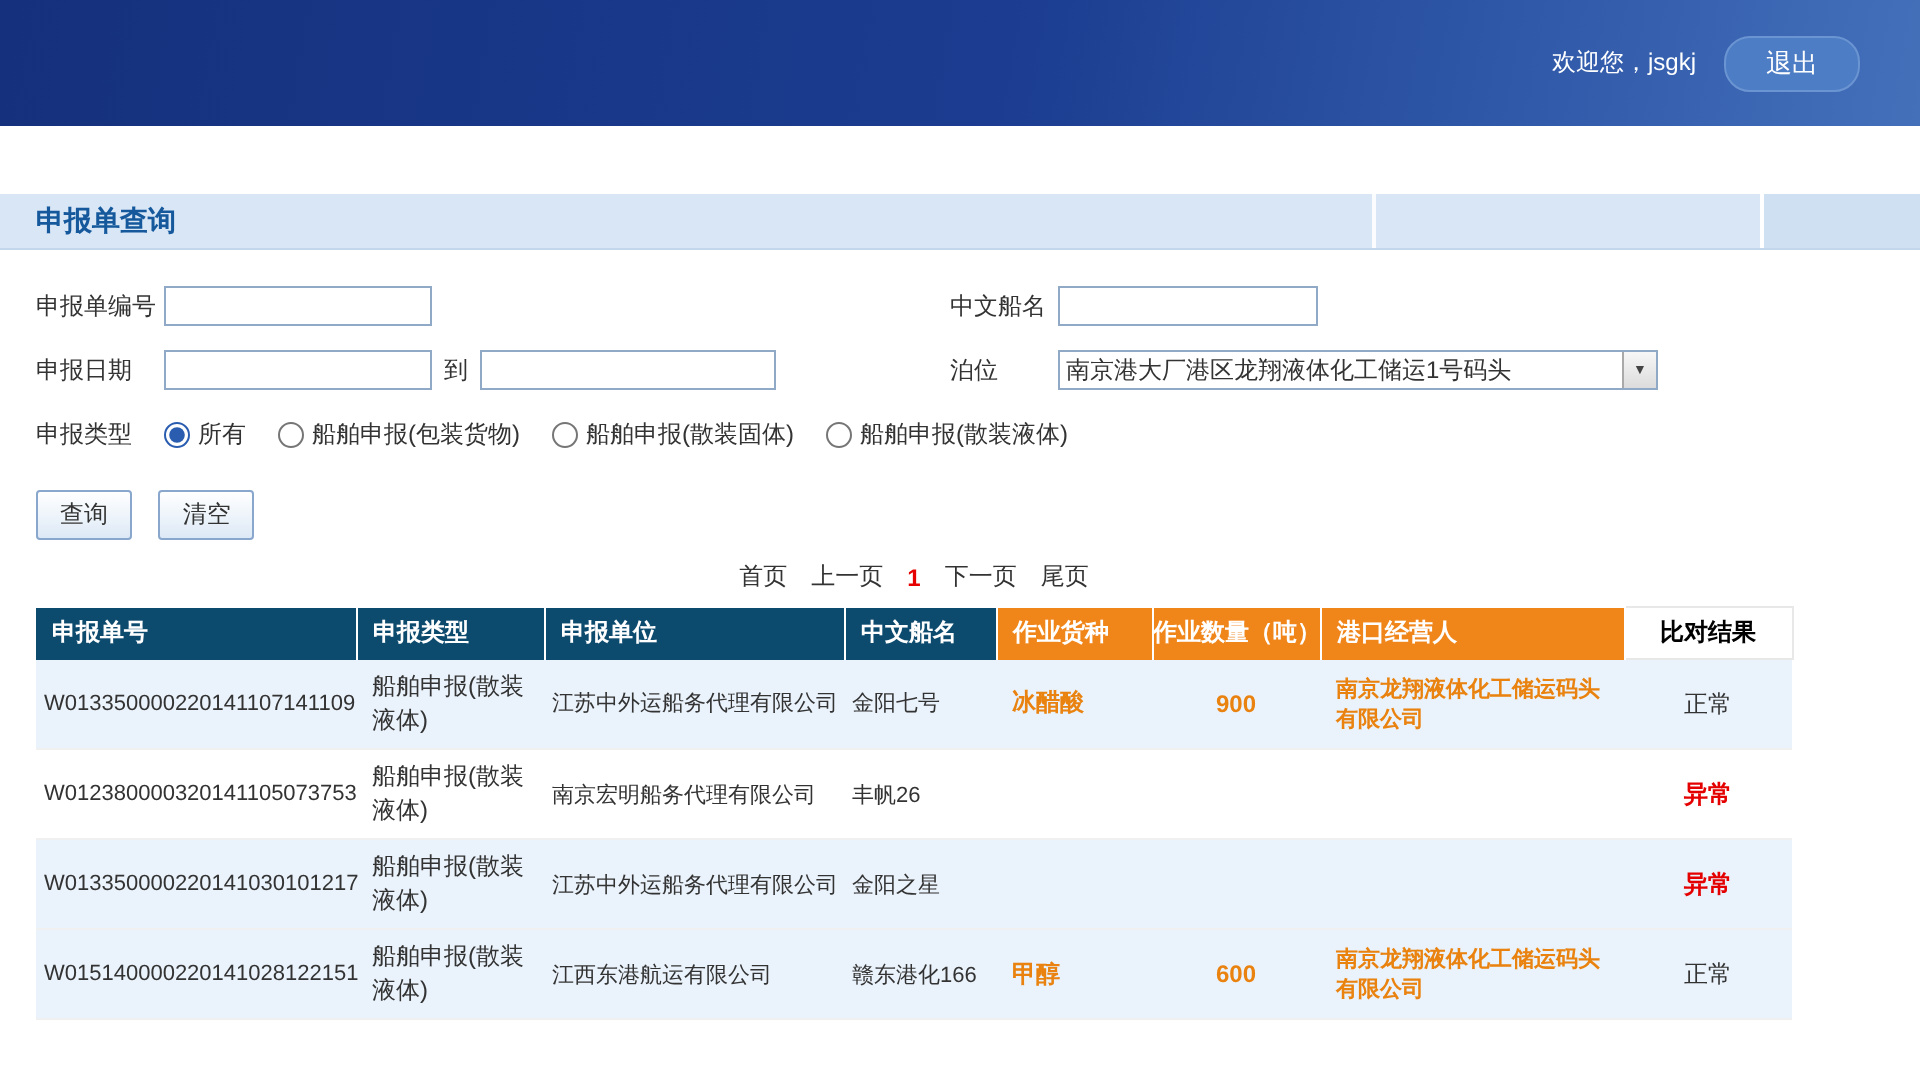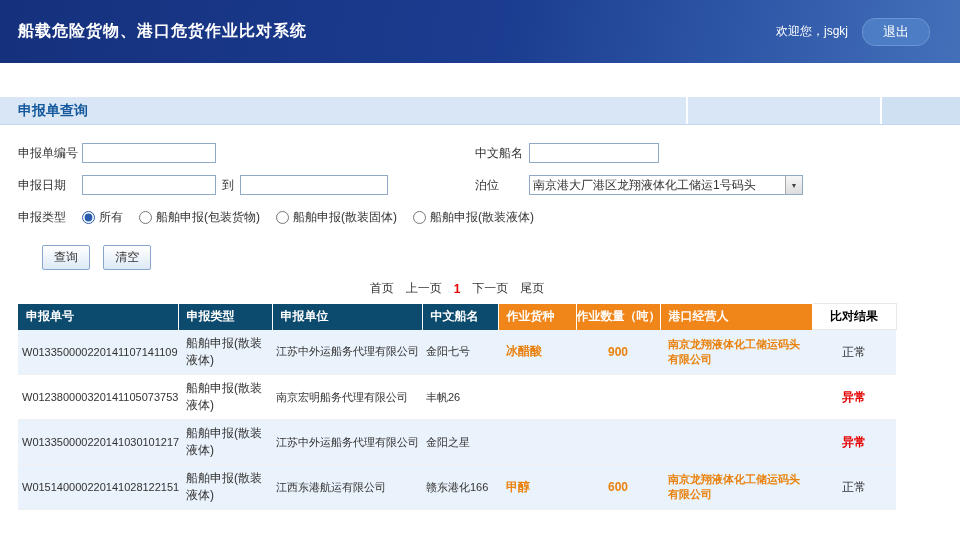"船载危险货物、港口危货作业比对系统" div.topbar-title { html: <div>船载危险货物、港口危货作业比对系统</div> -> none }
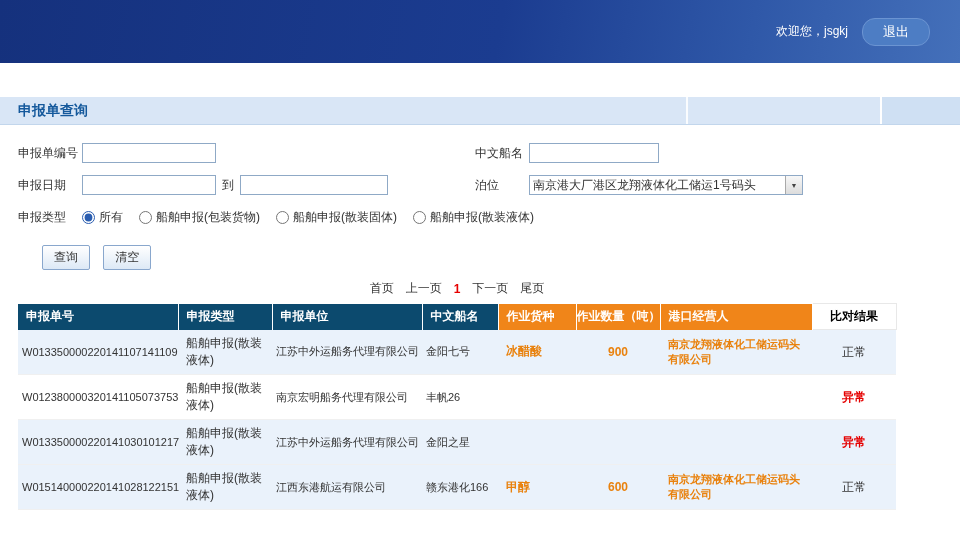"南京港大厂港区龙翔液体化工储运1号码头" .select { width: 274px -> 300px }
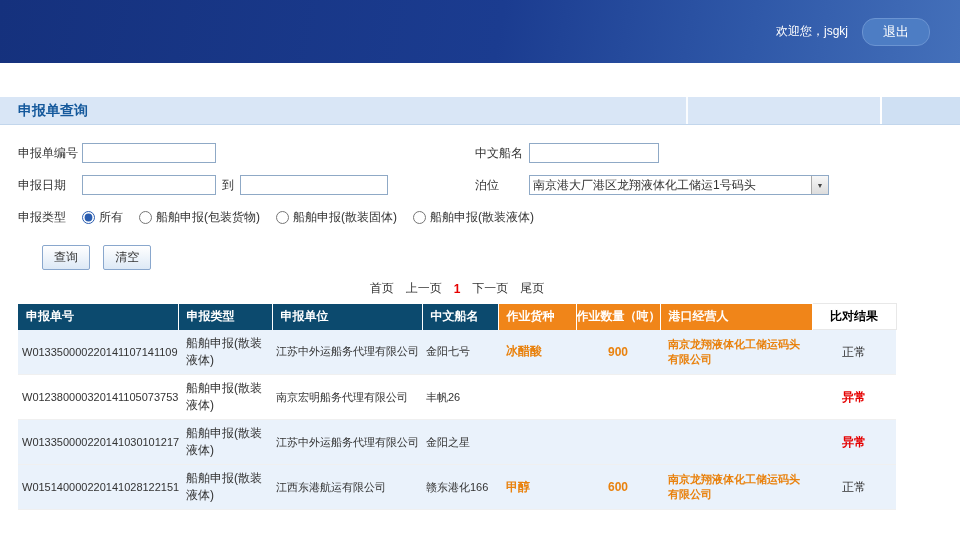"查询 清空" .btn-row { margin-left: 24px -> none }
